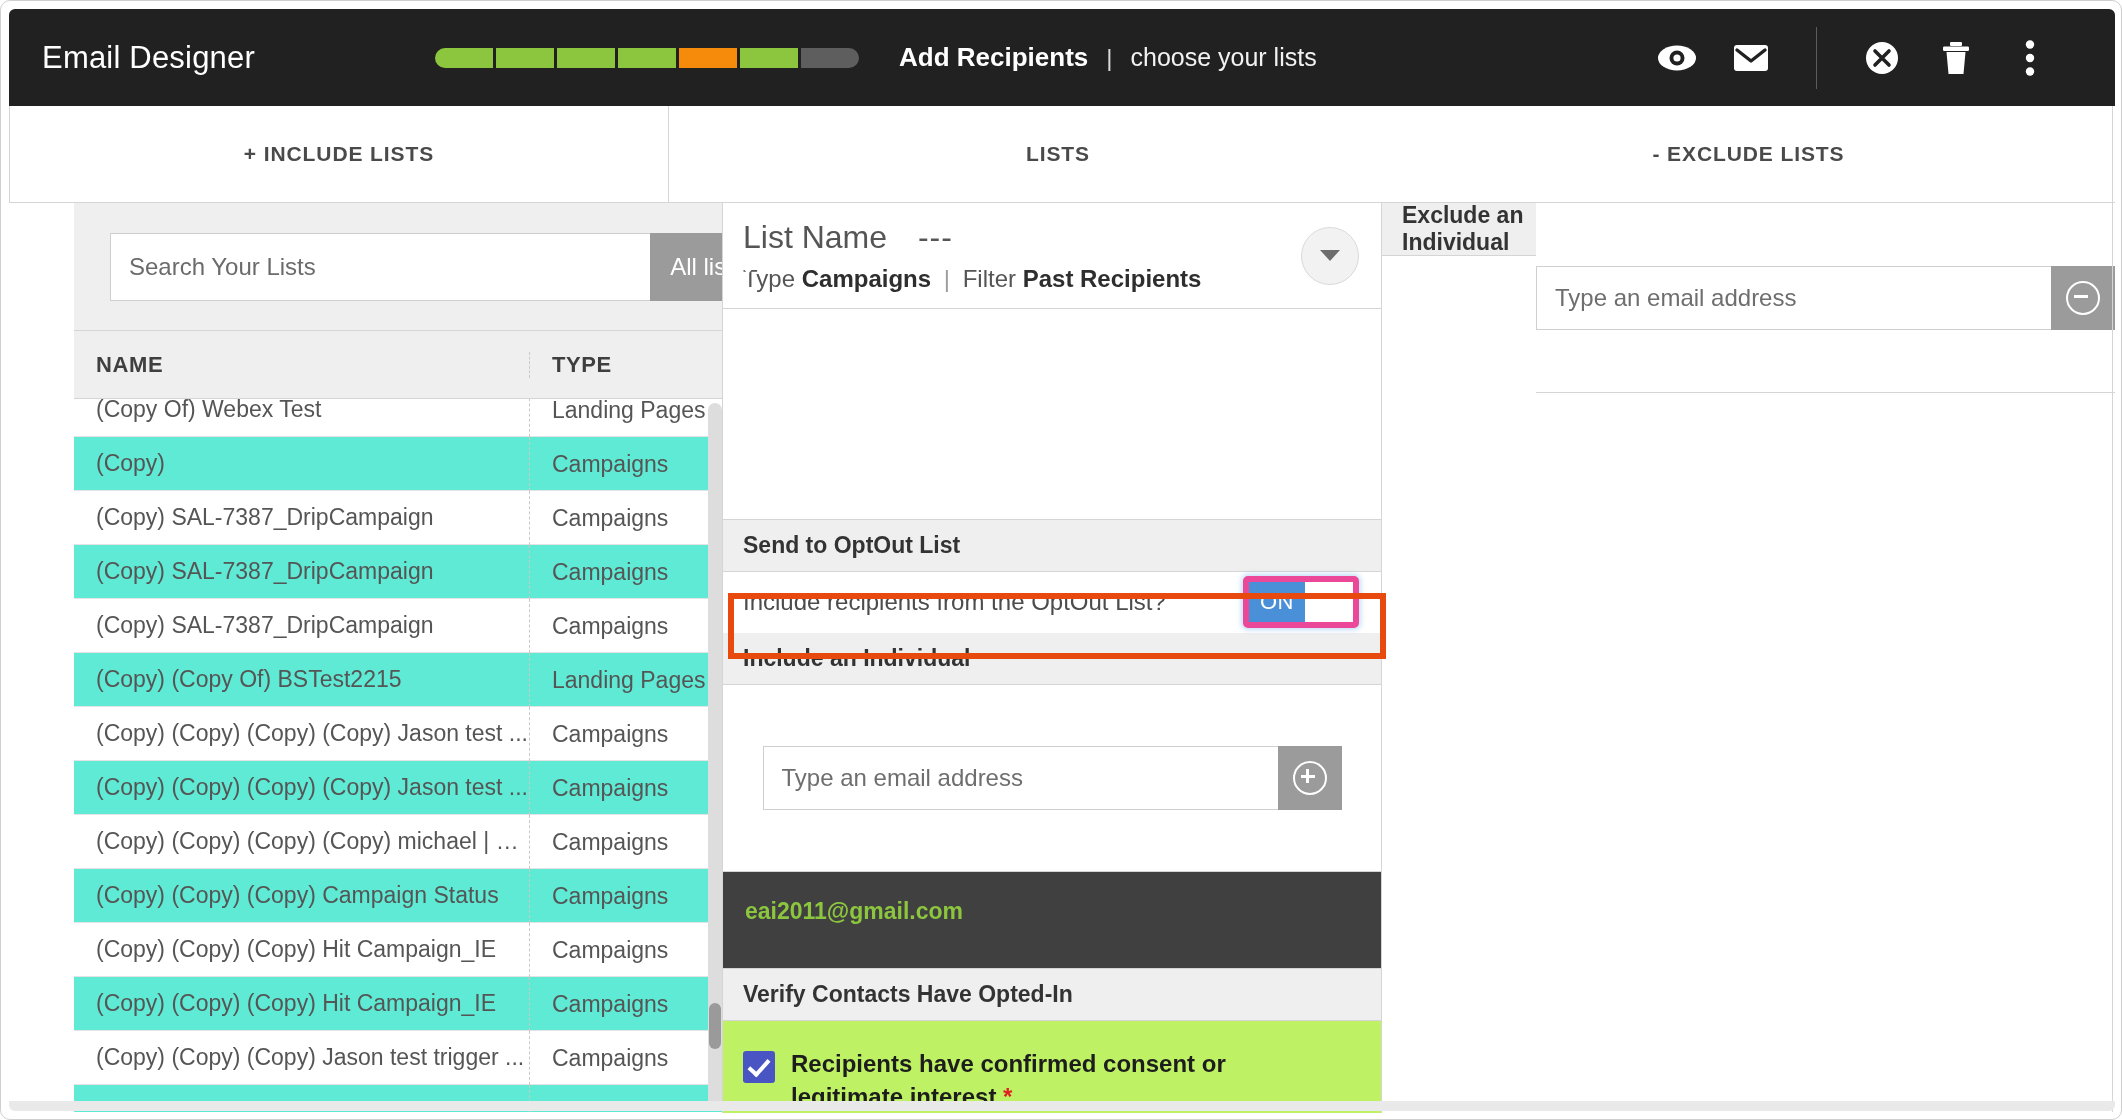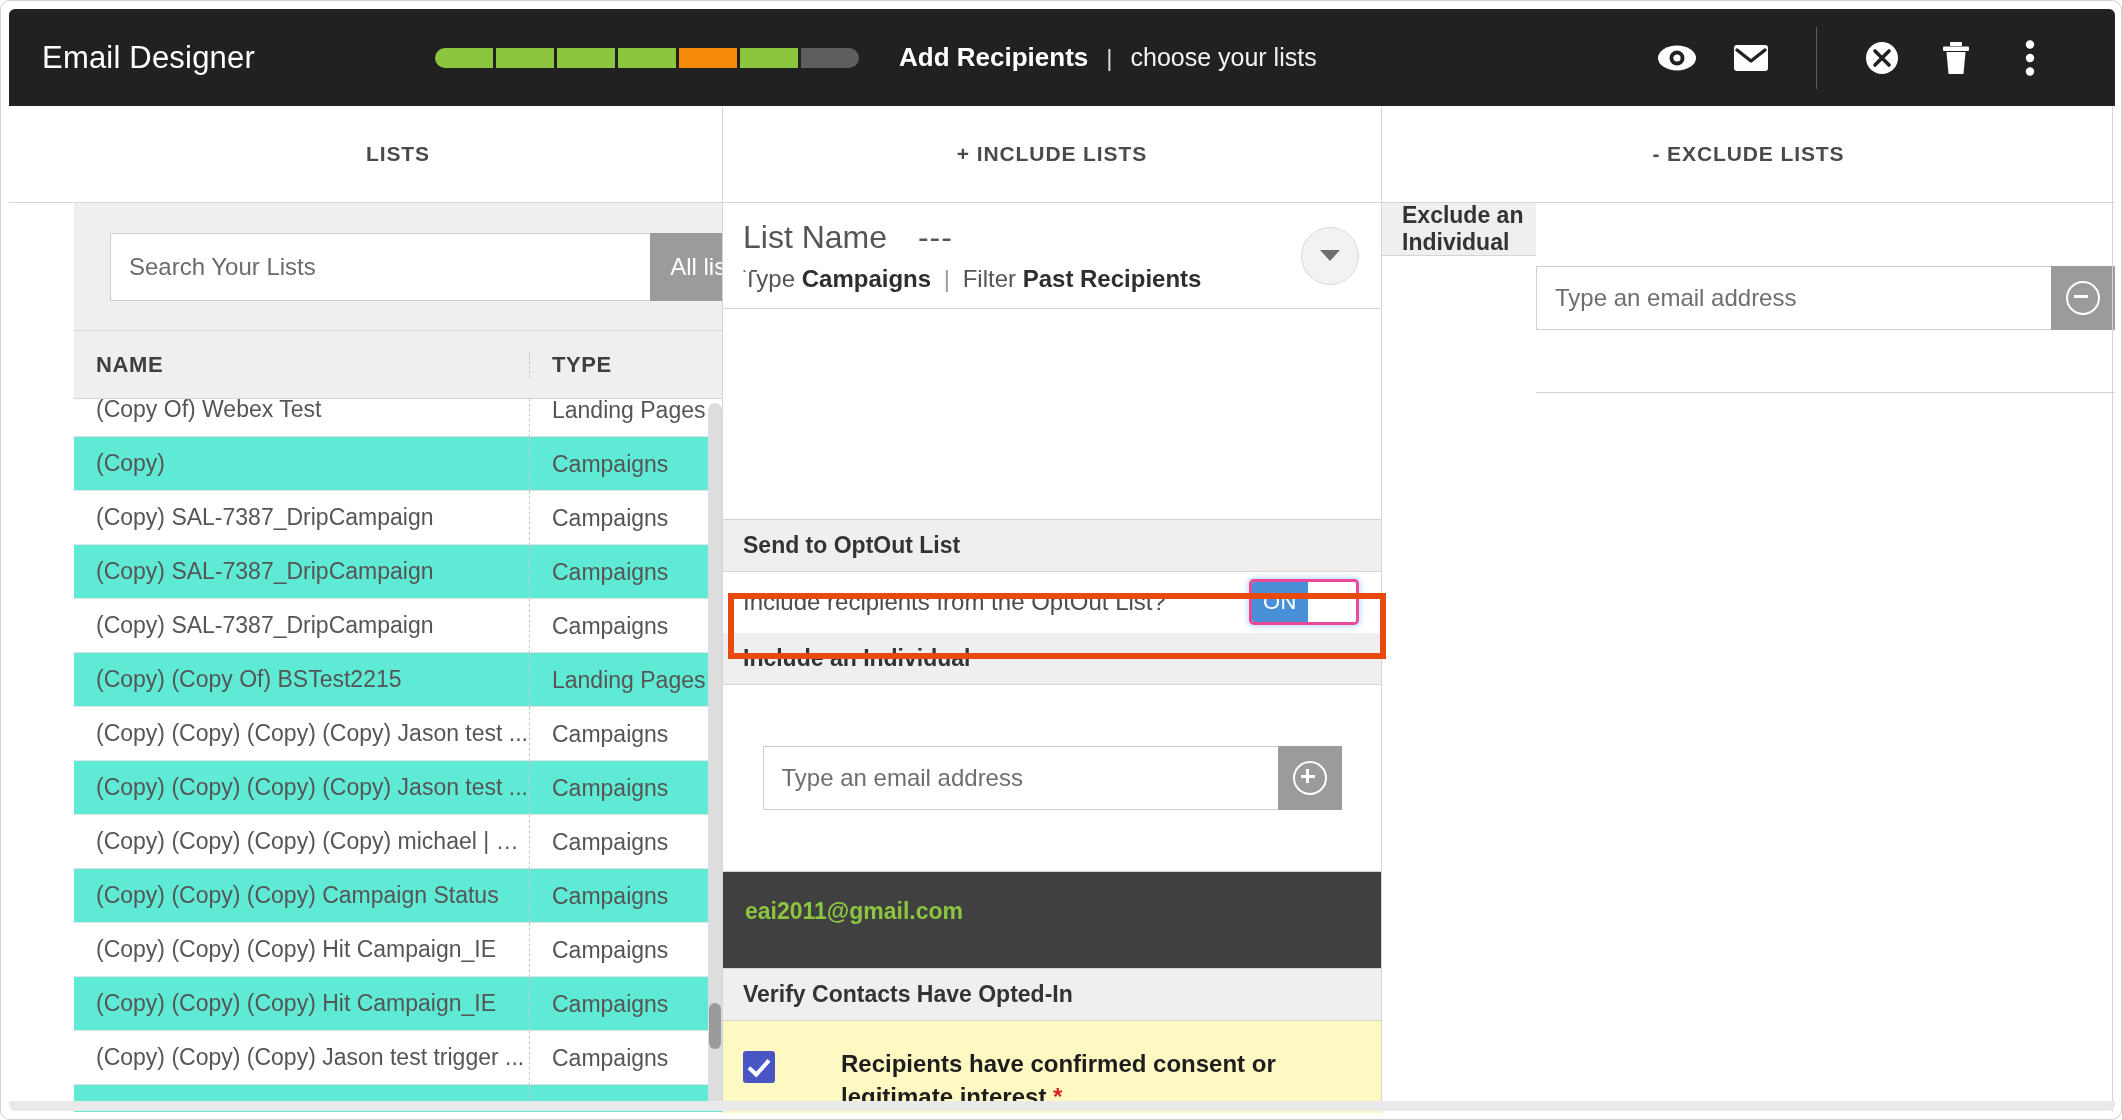"LISTS" div.col-head { order: before "+ INCLUDE LISTS" -> after "+ INCLUDE LISTS" }
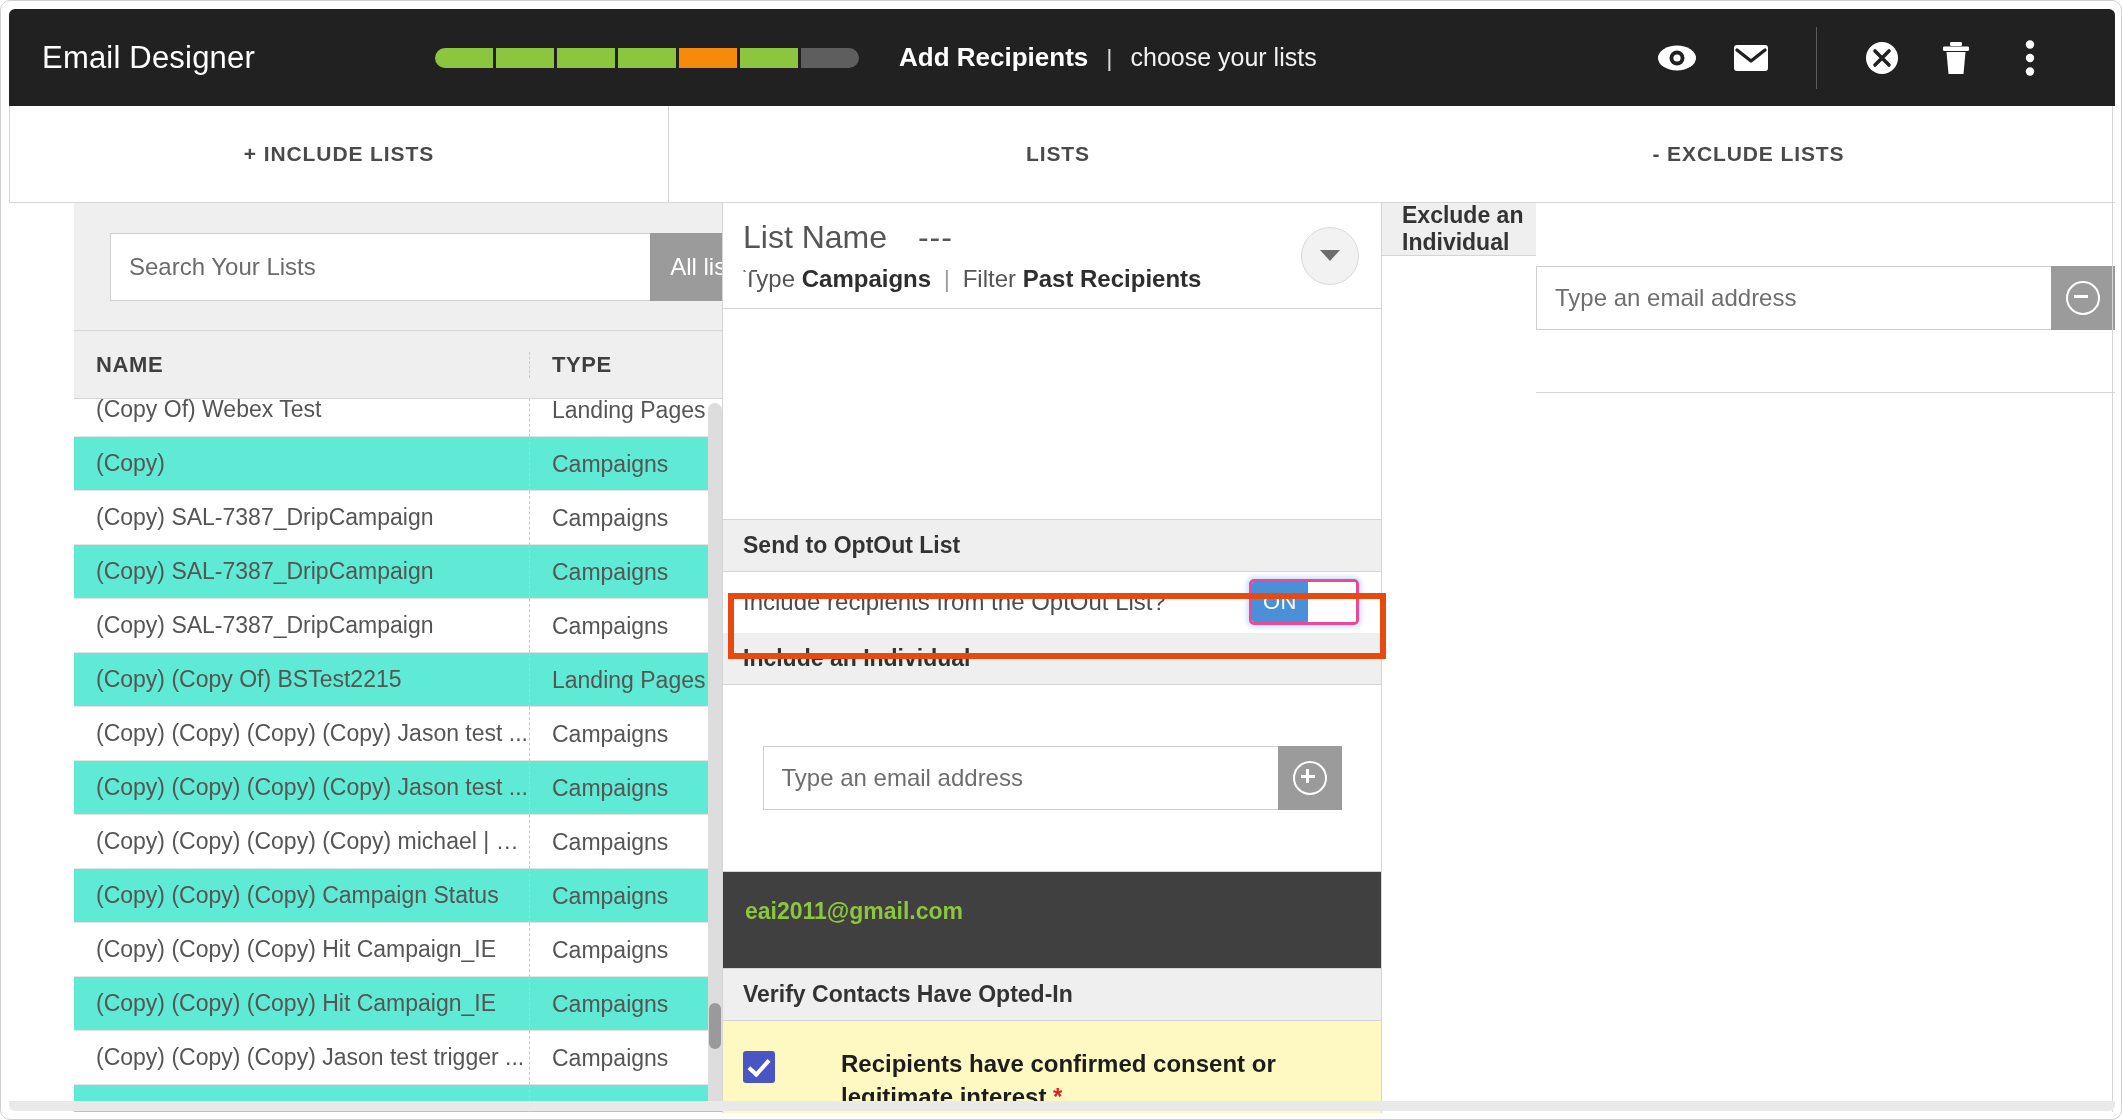"ON" .toggle { border: 3px solid #ec4899 -> 6px solid #ec4899 }
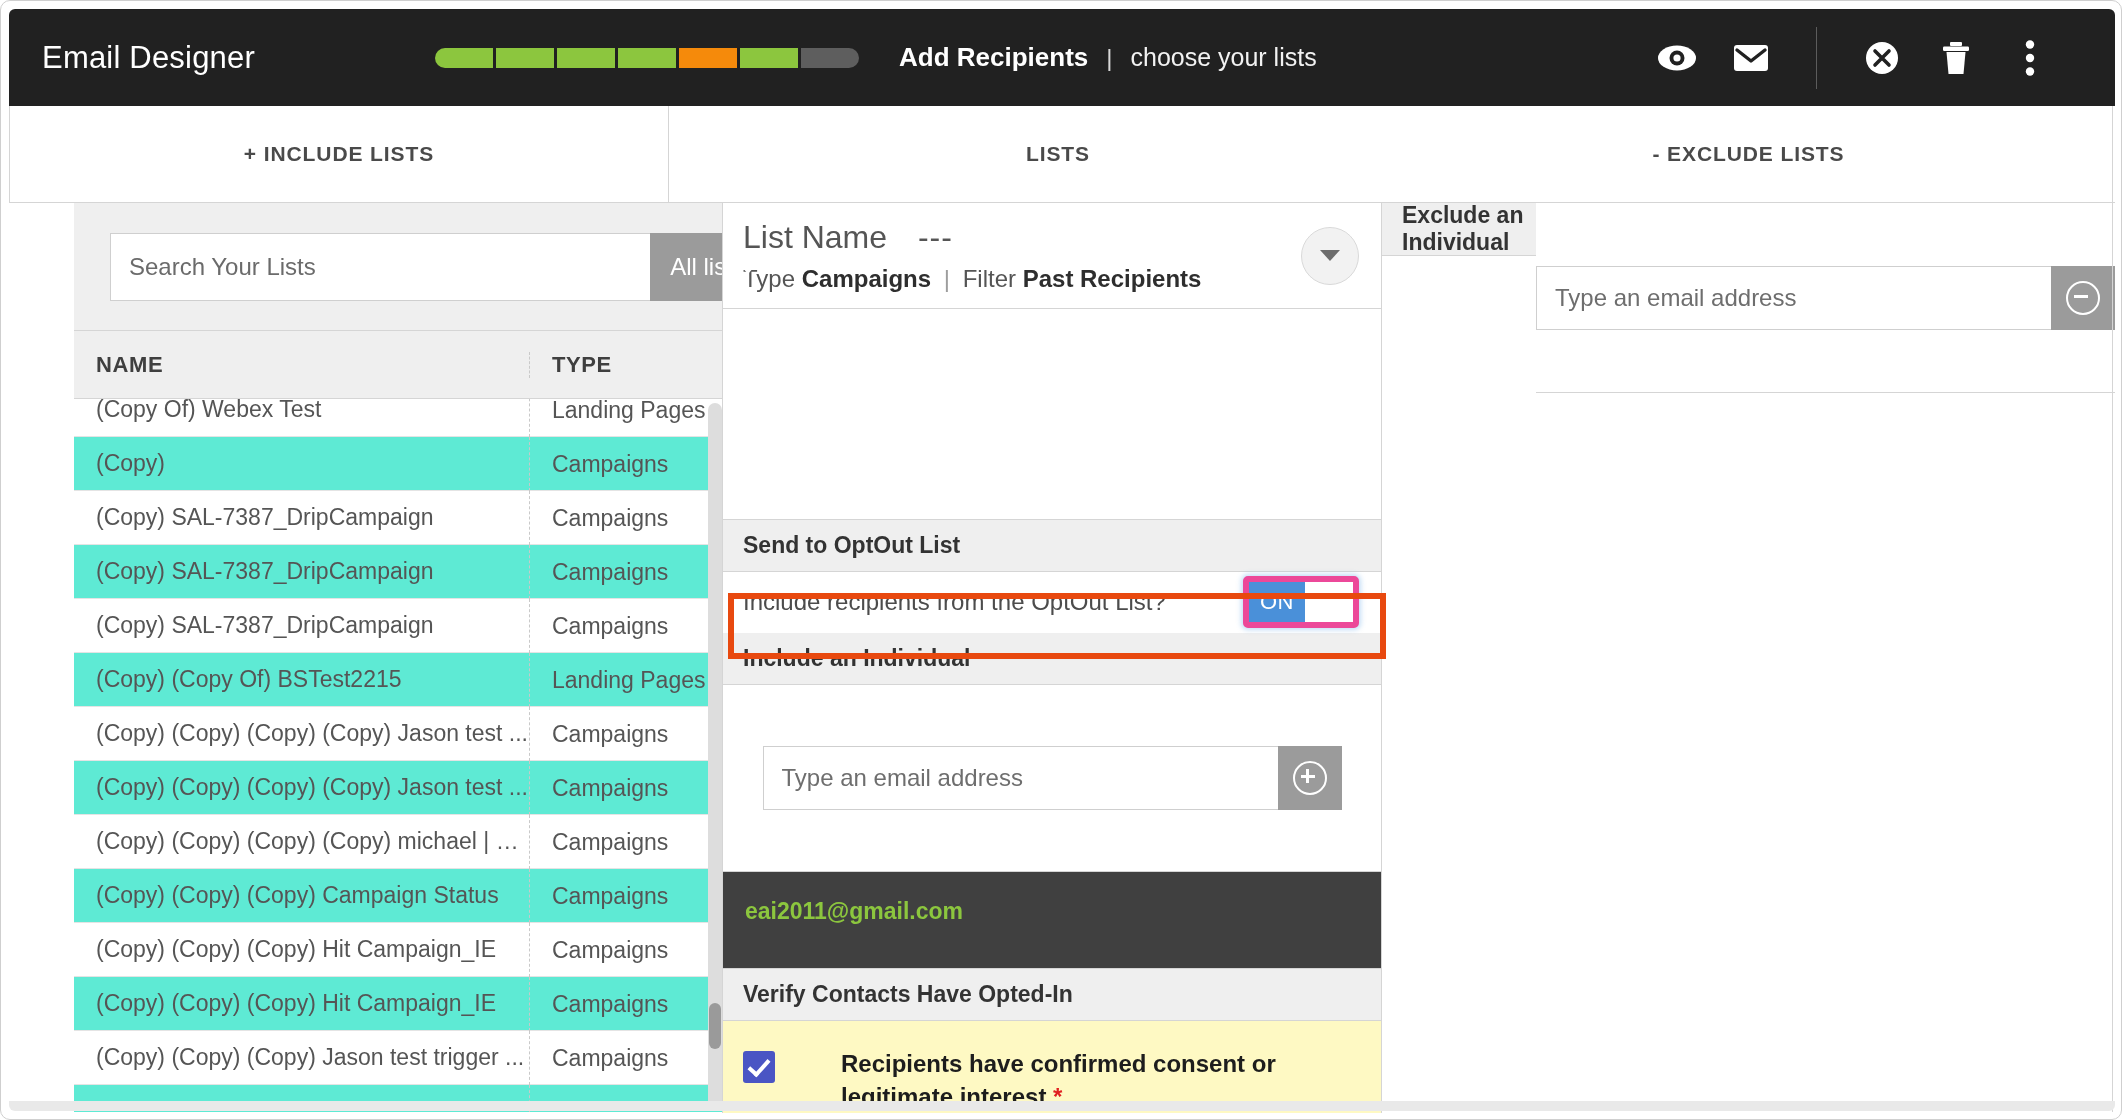"Recipients have confirmed consent or" .verify-body { background: #fef9c3 -> #bef264; justify-content: space-between -> none }
